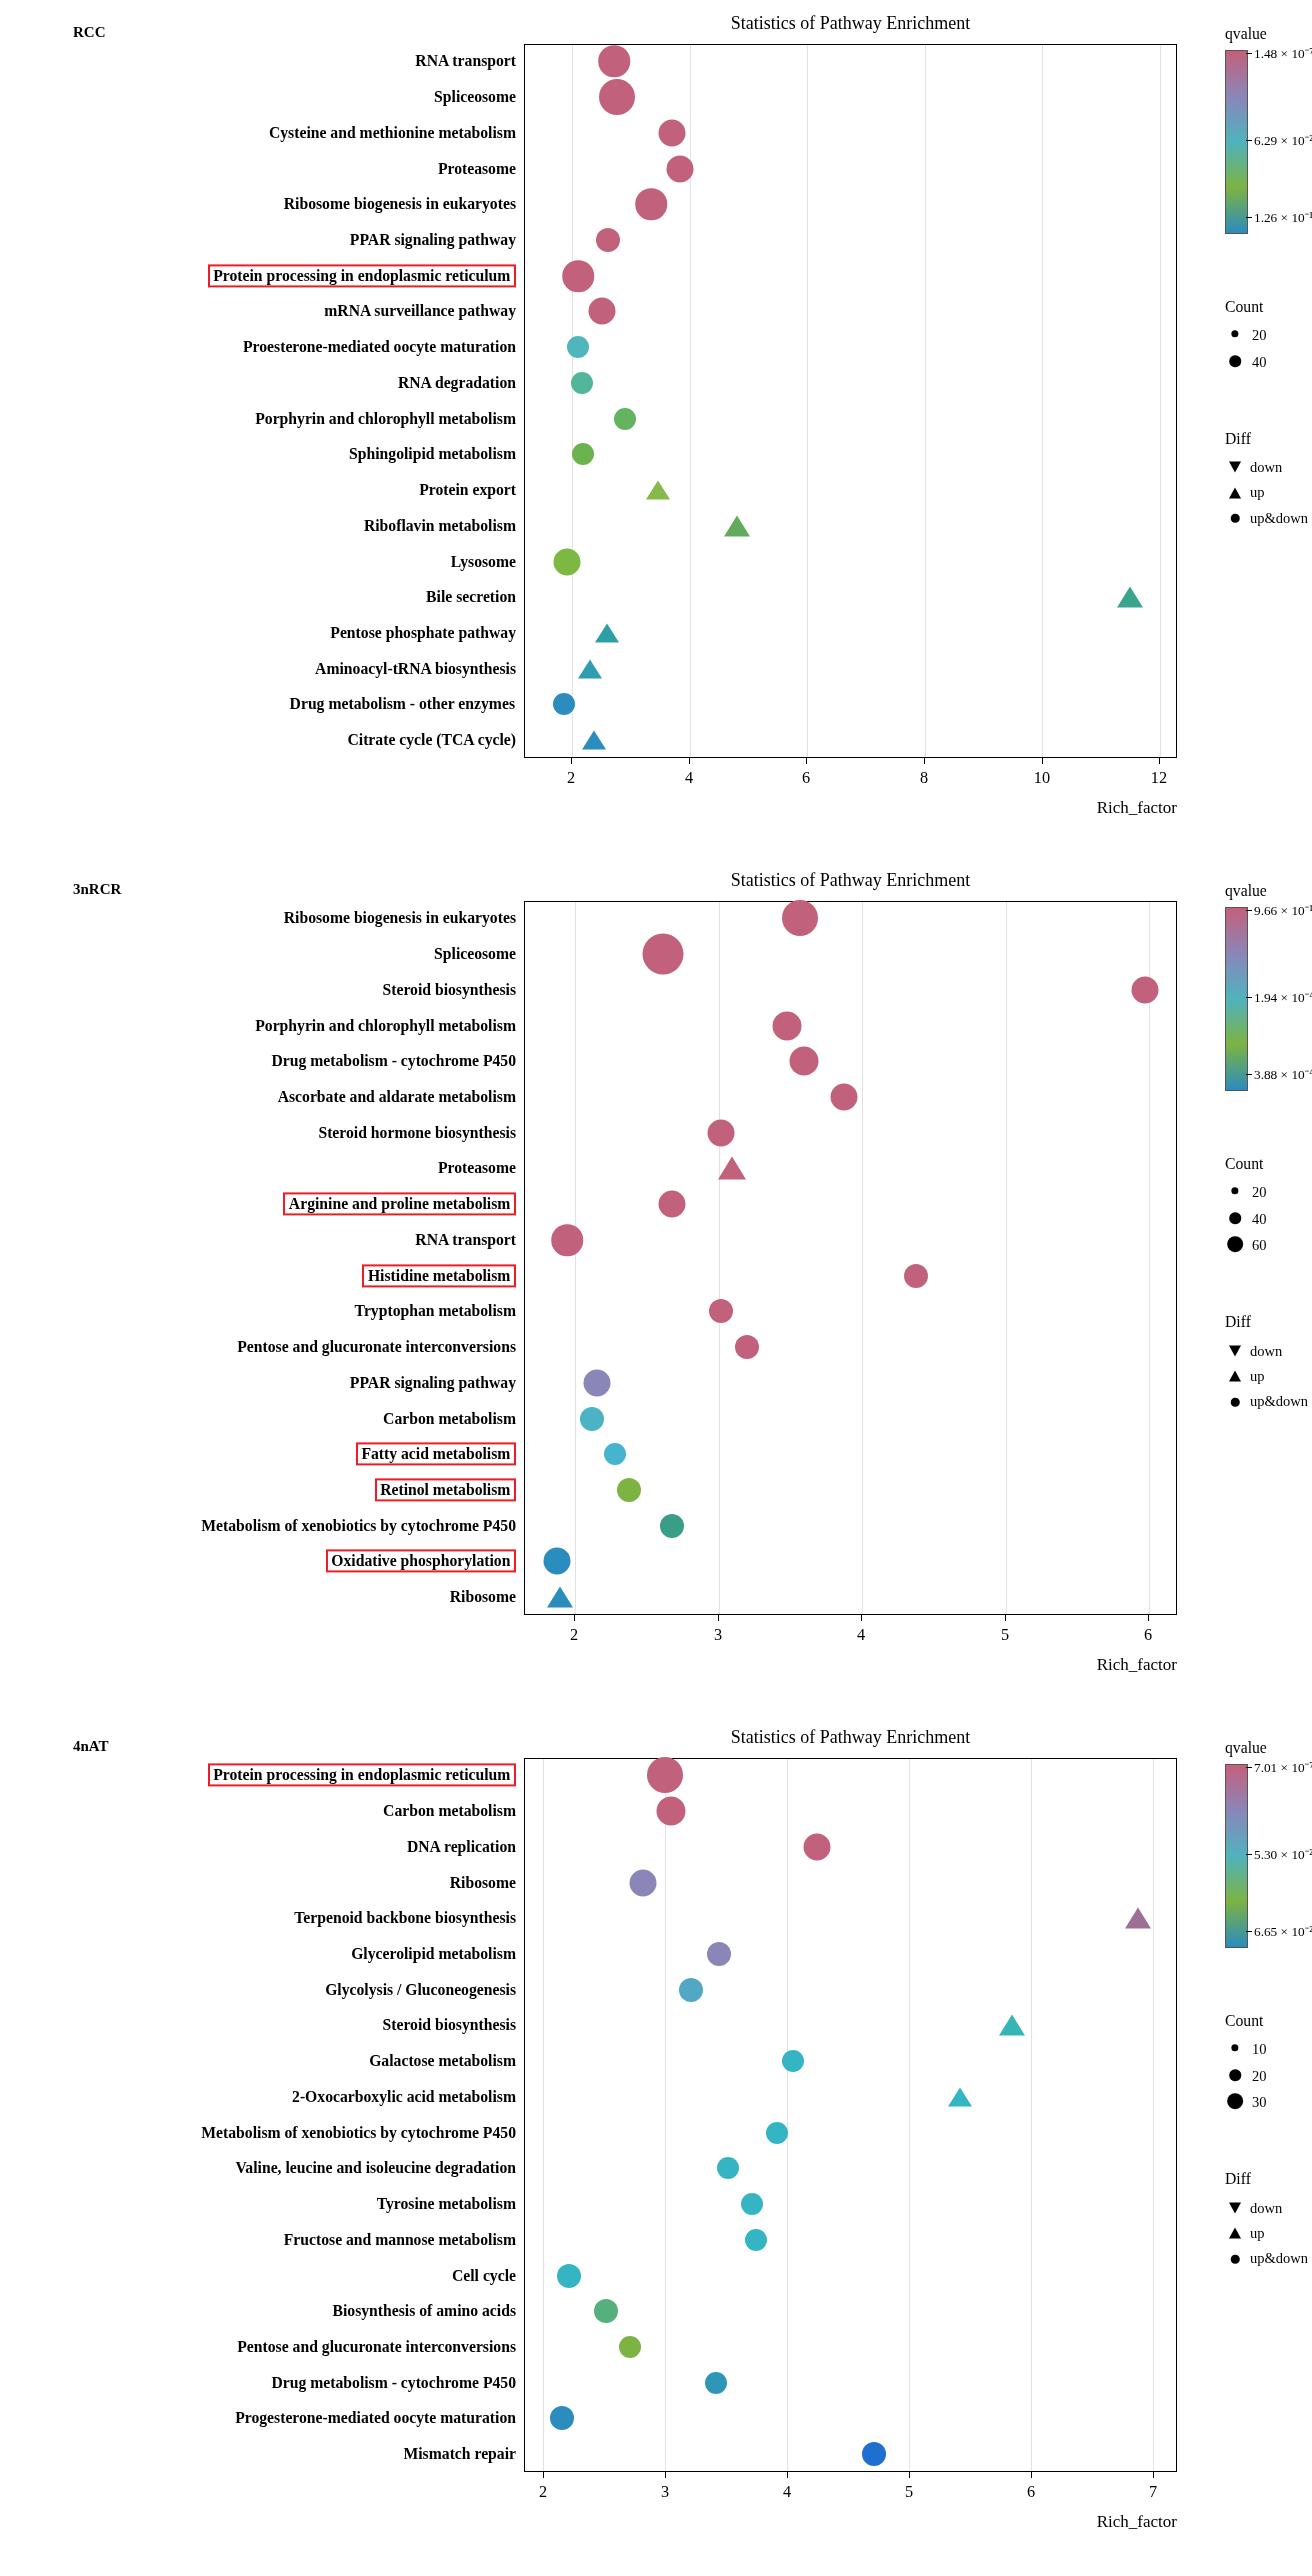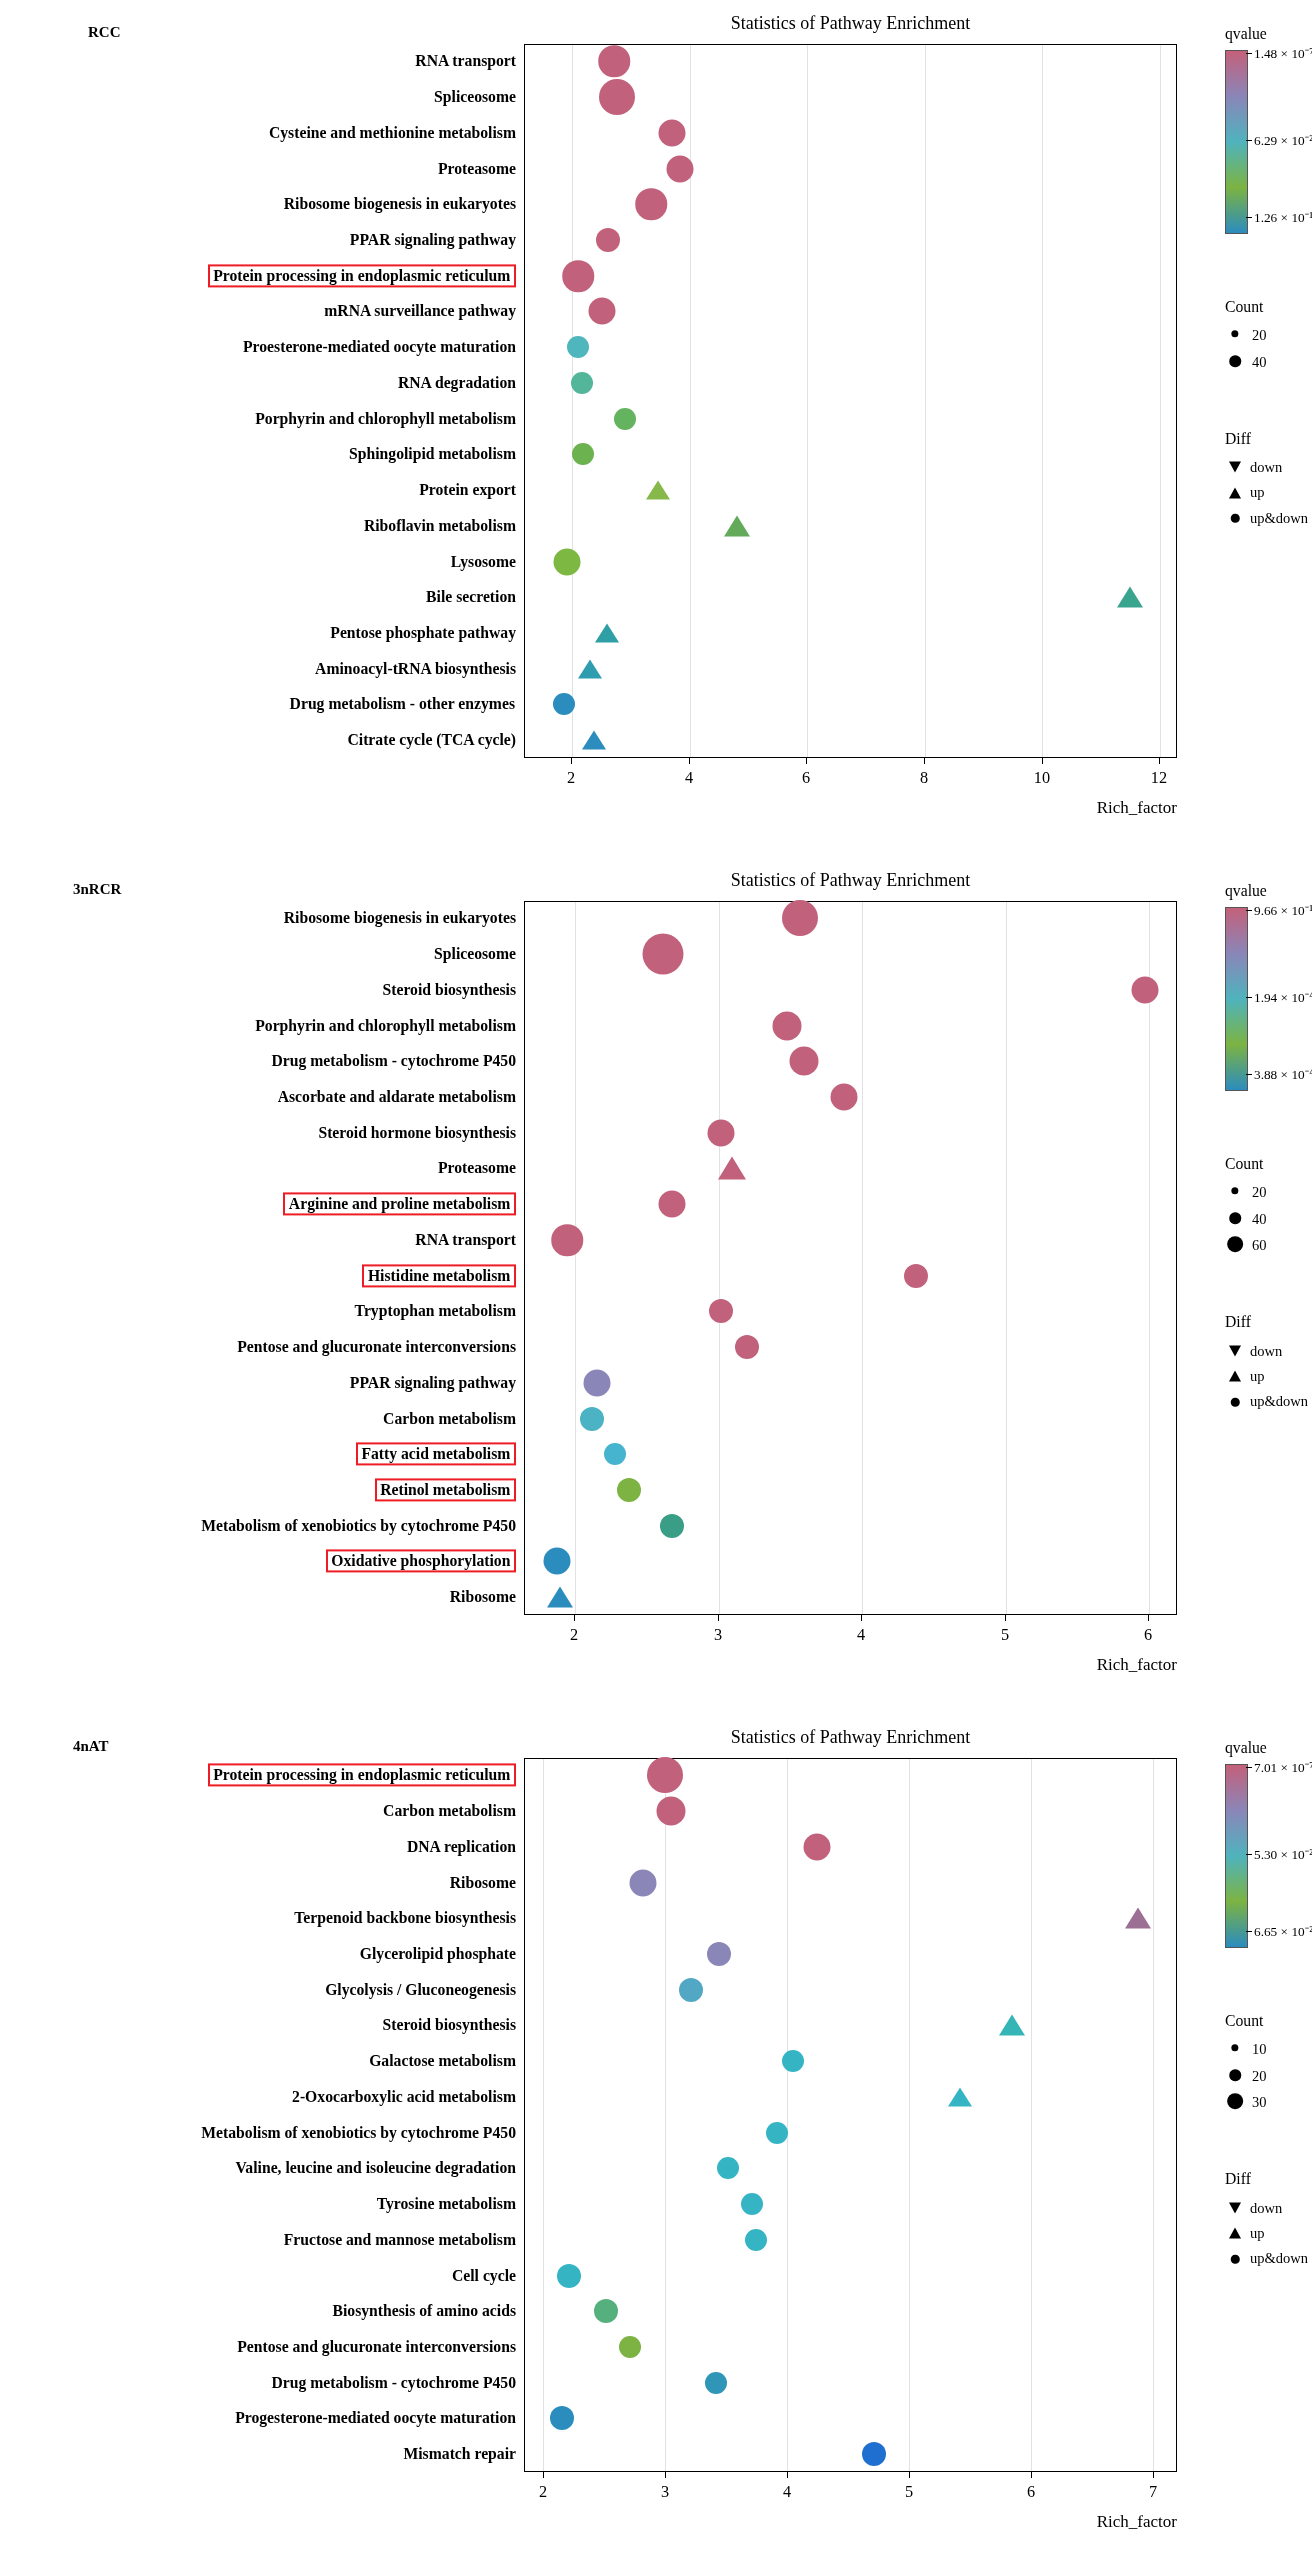"RCC" div.panel-label { margin-left: 15px -> none }
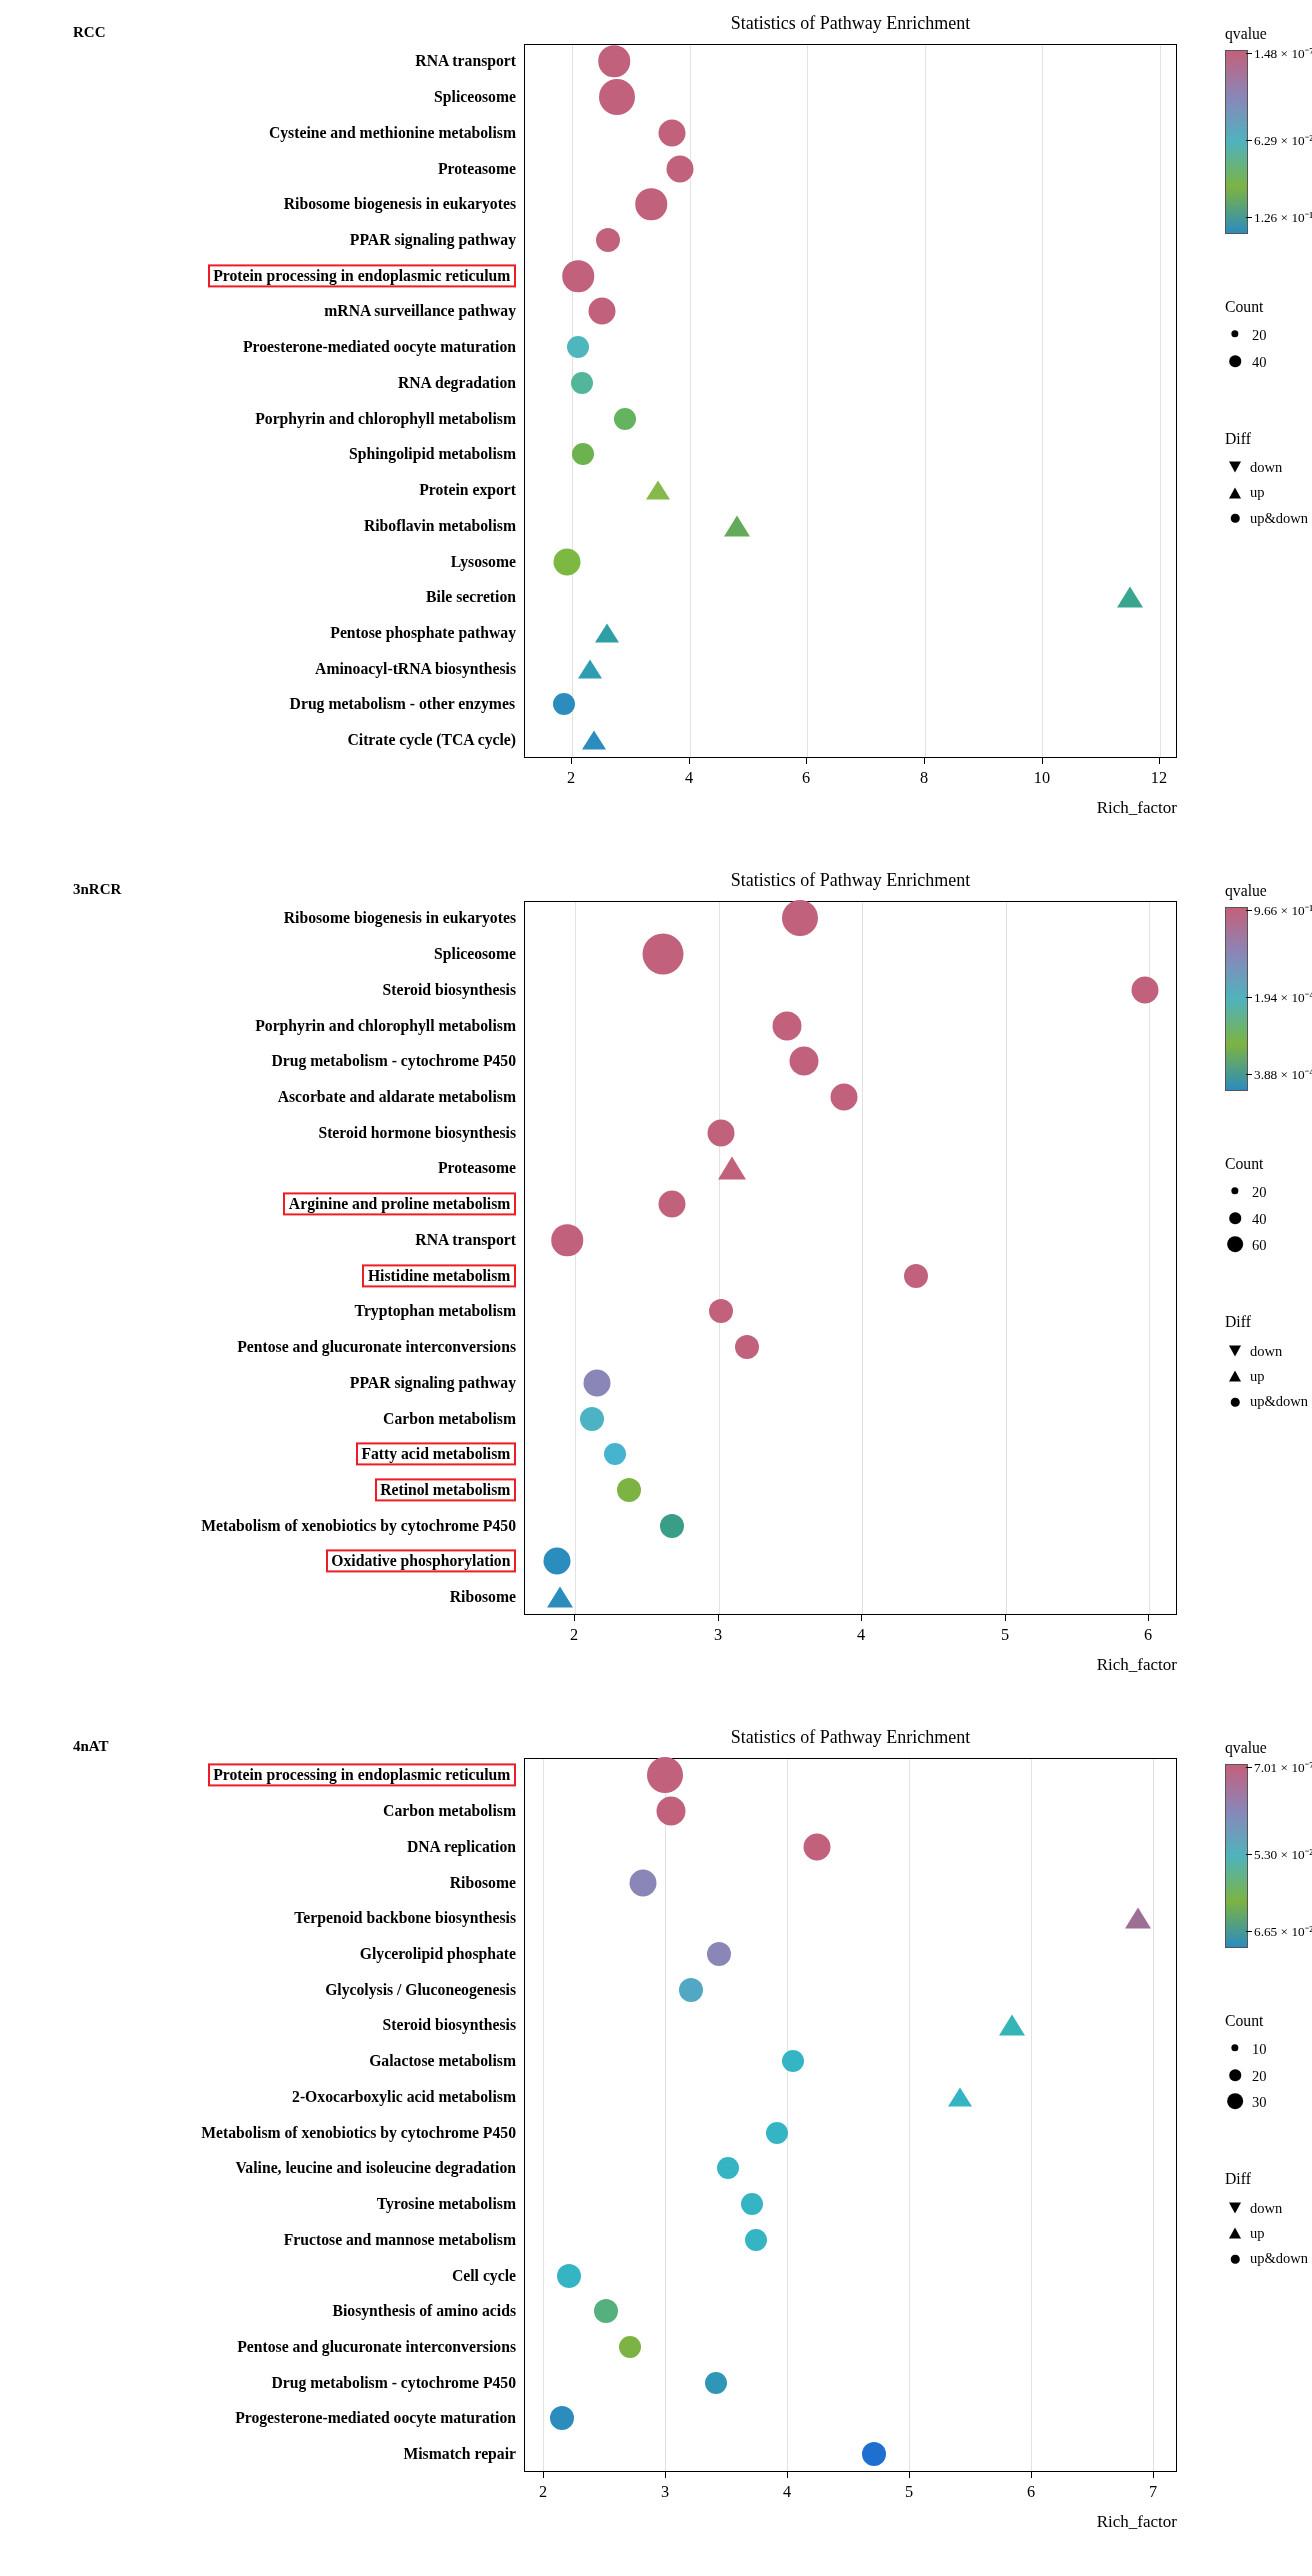"Glycerolipid phosphate" div.ylabel { text: phosphate -> metabolism }
